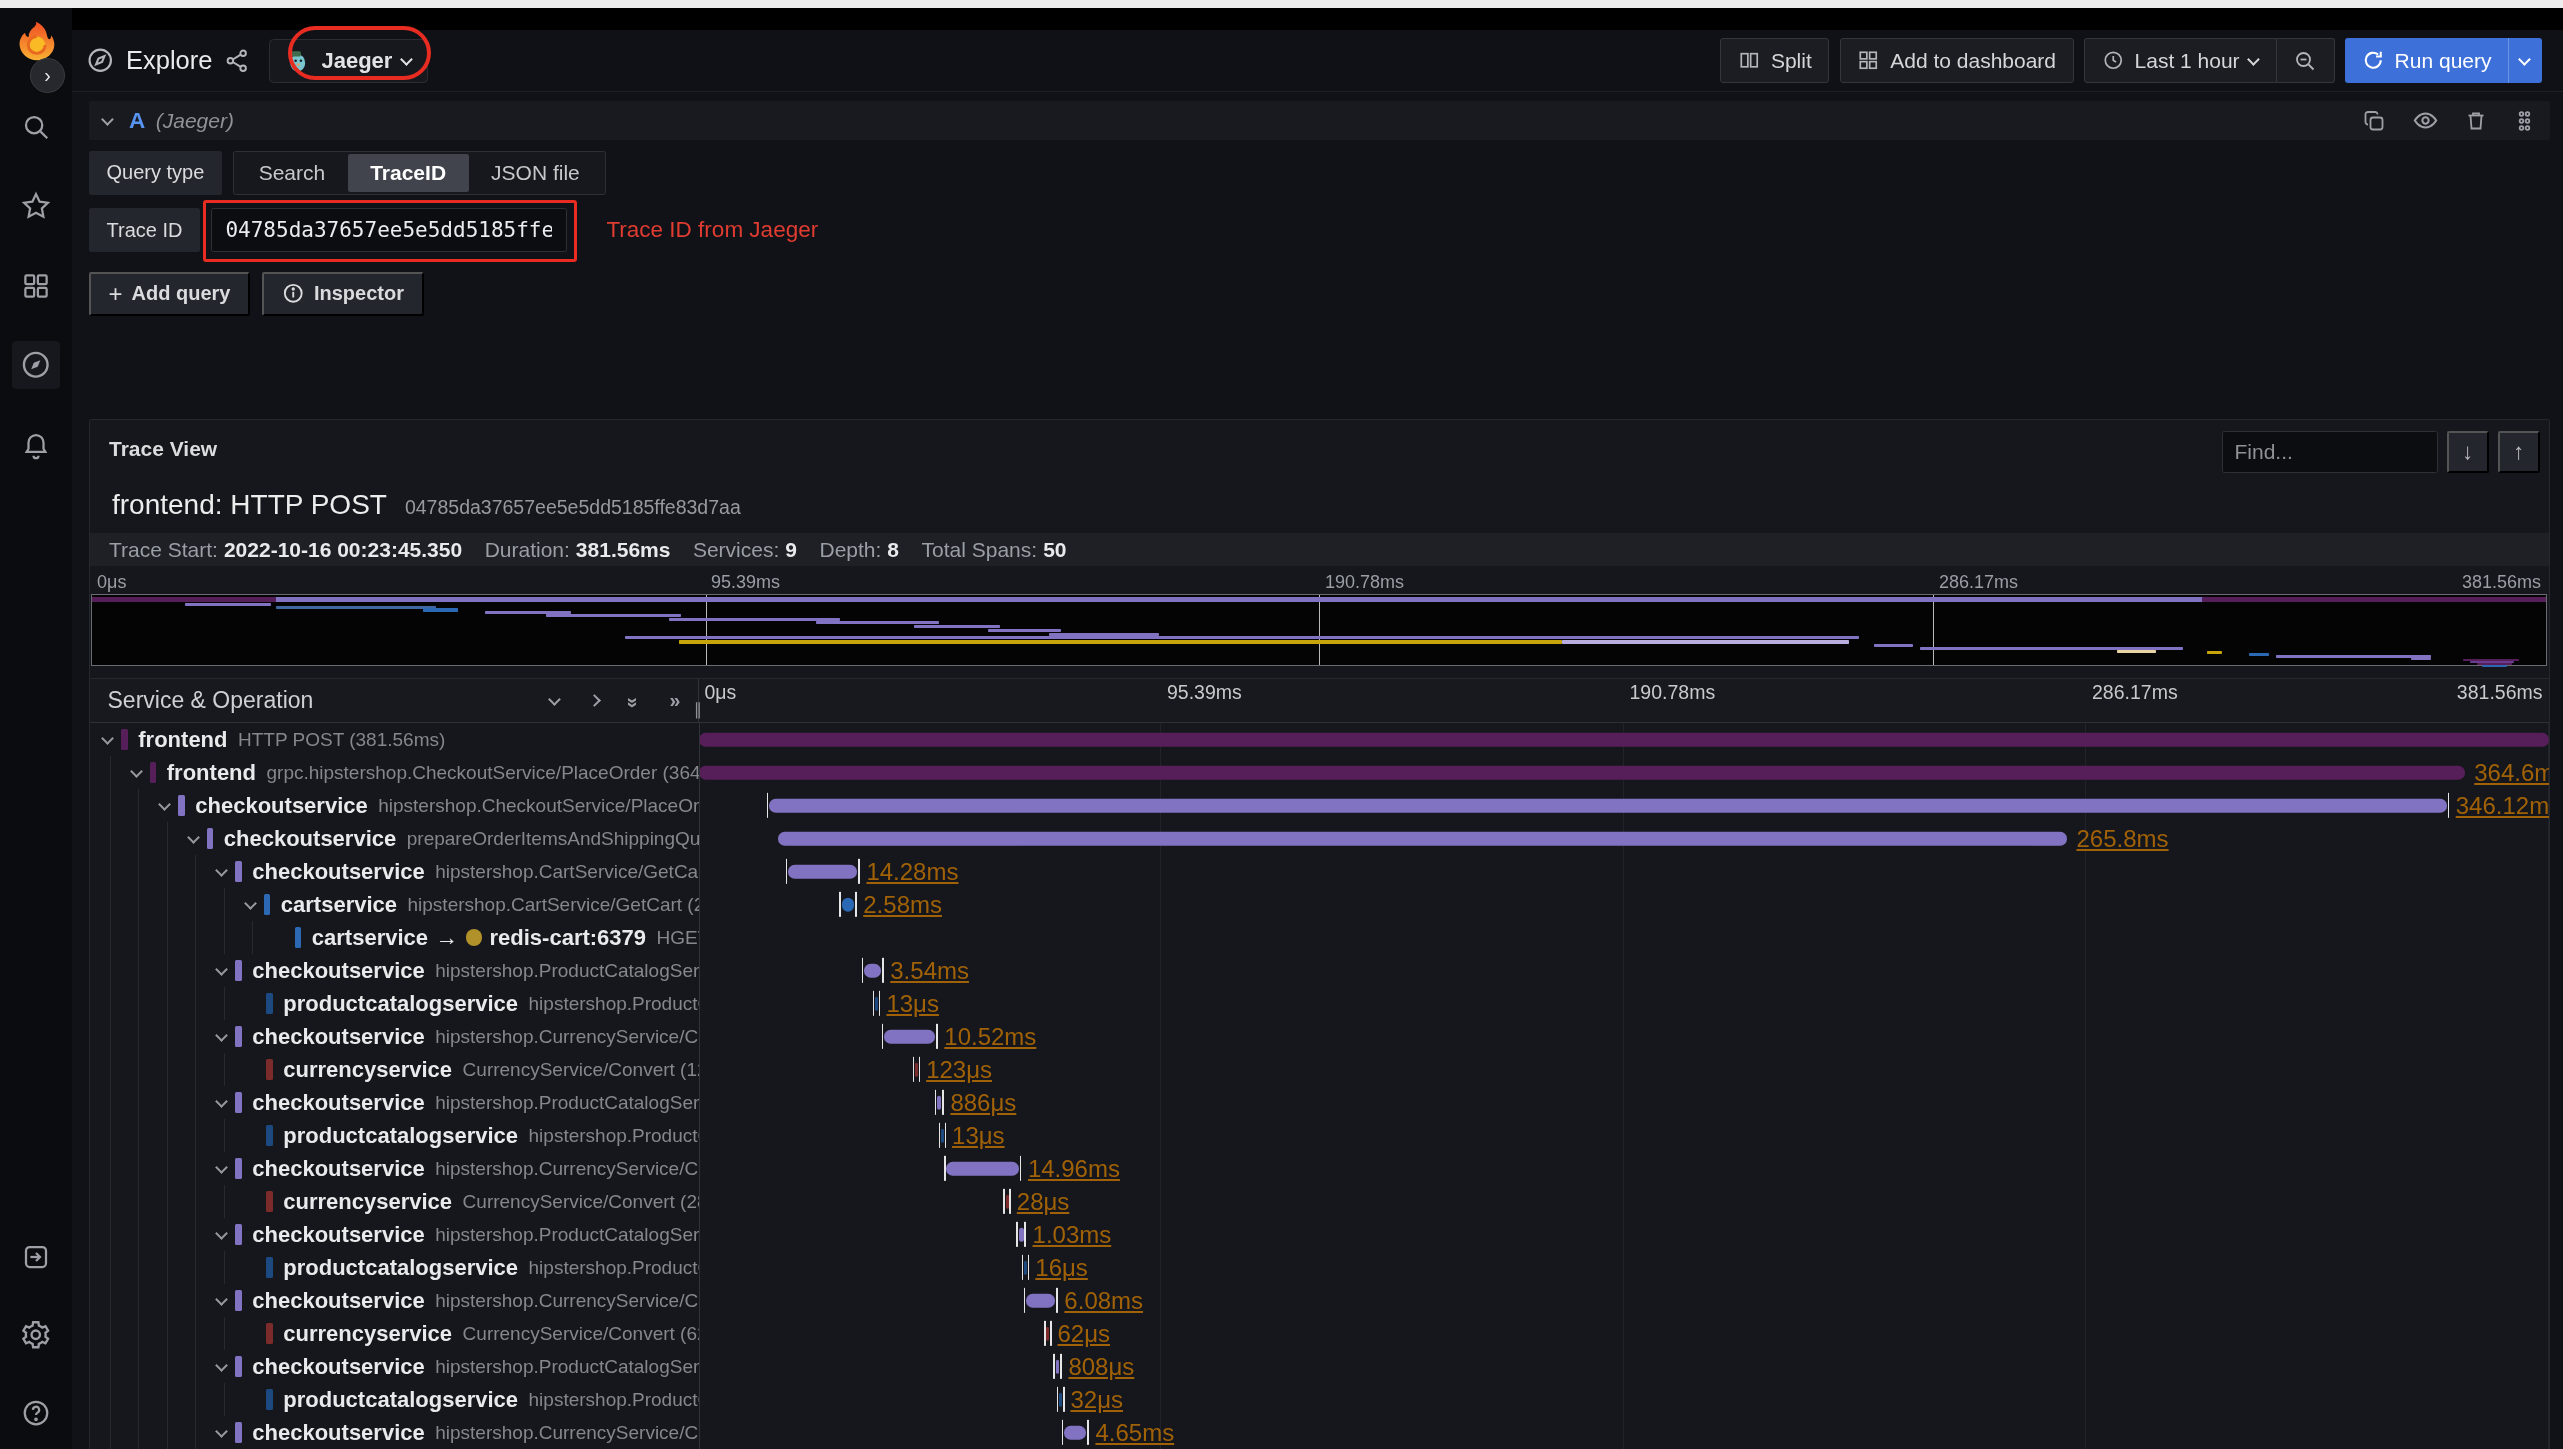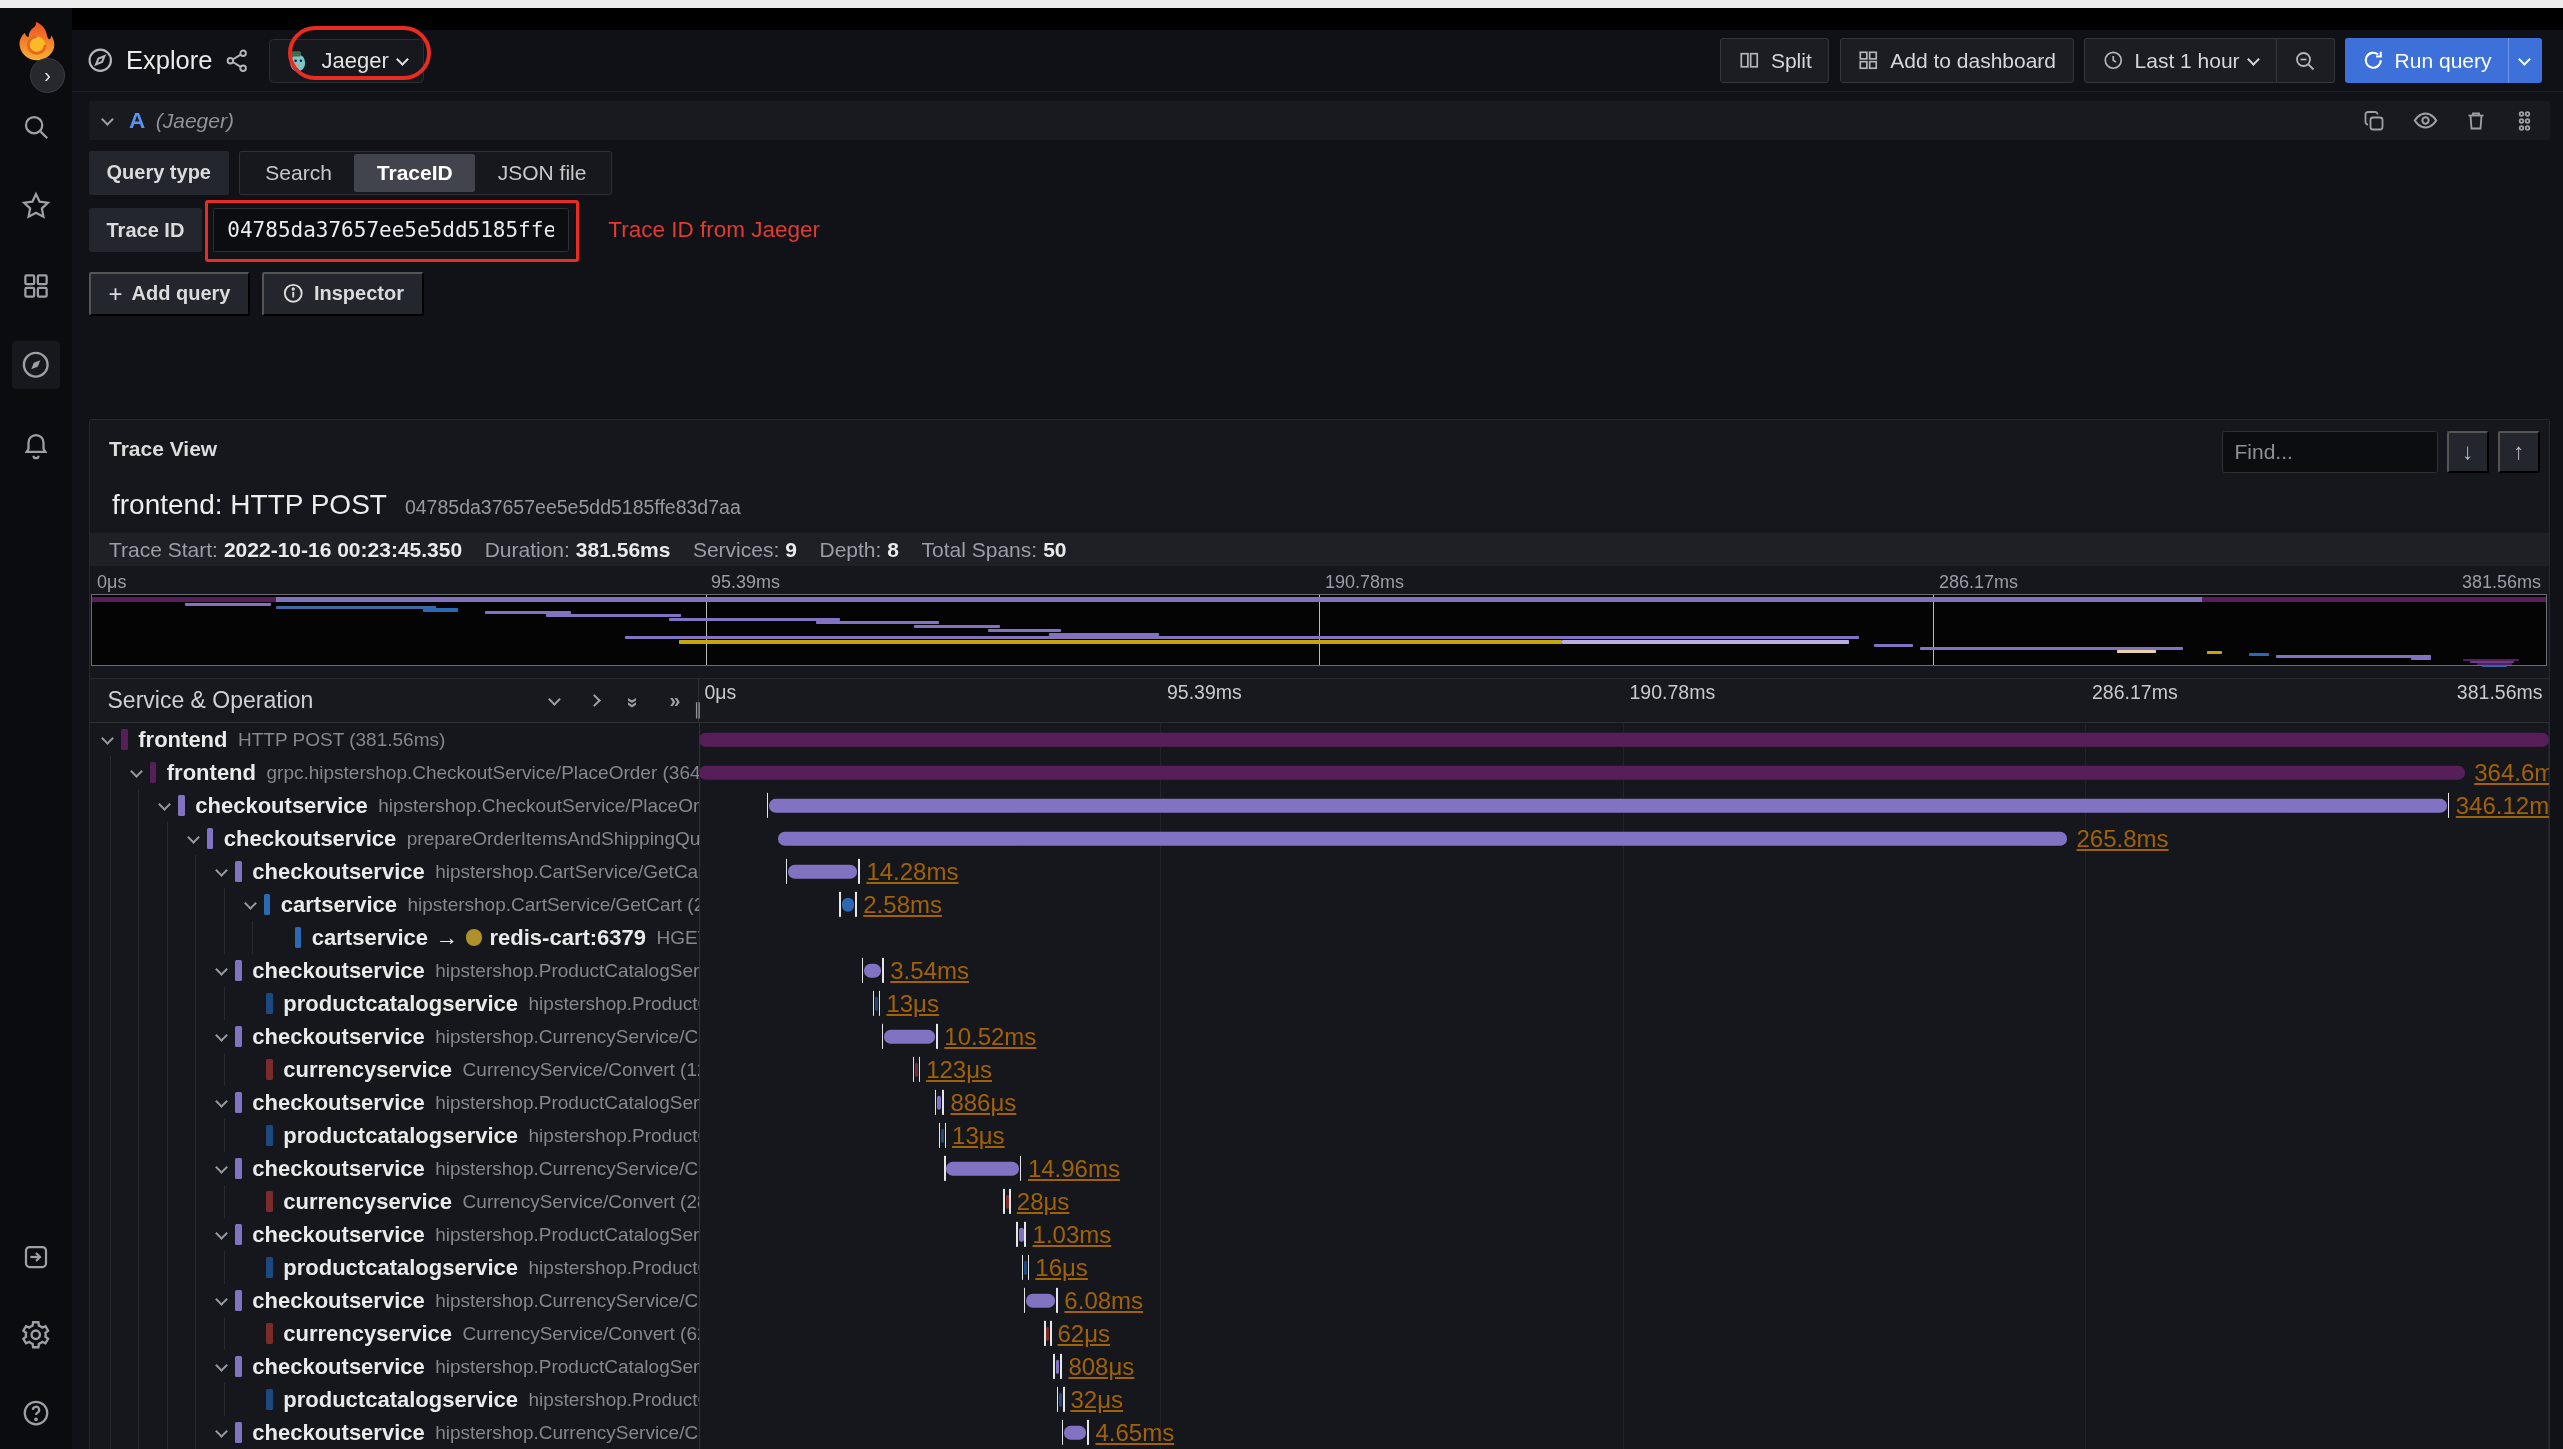"Jaeger" .ds-btn { font-weight: 400 -> 700 }
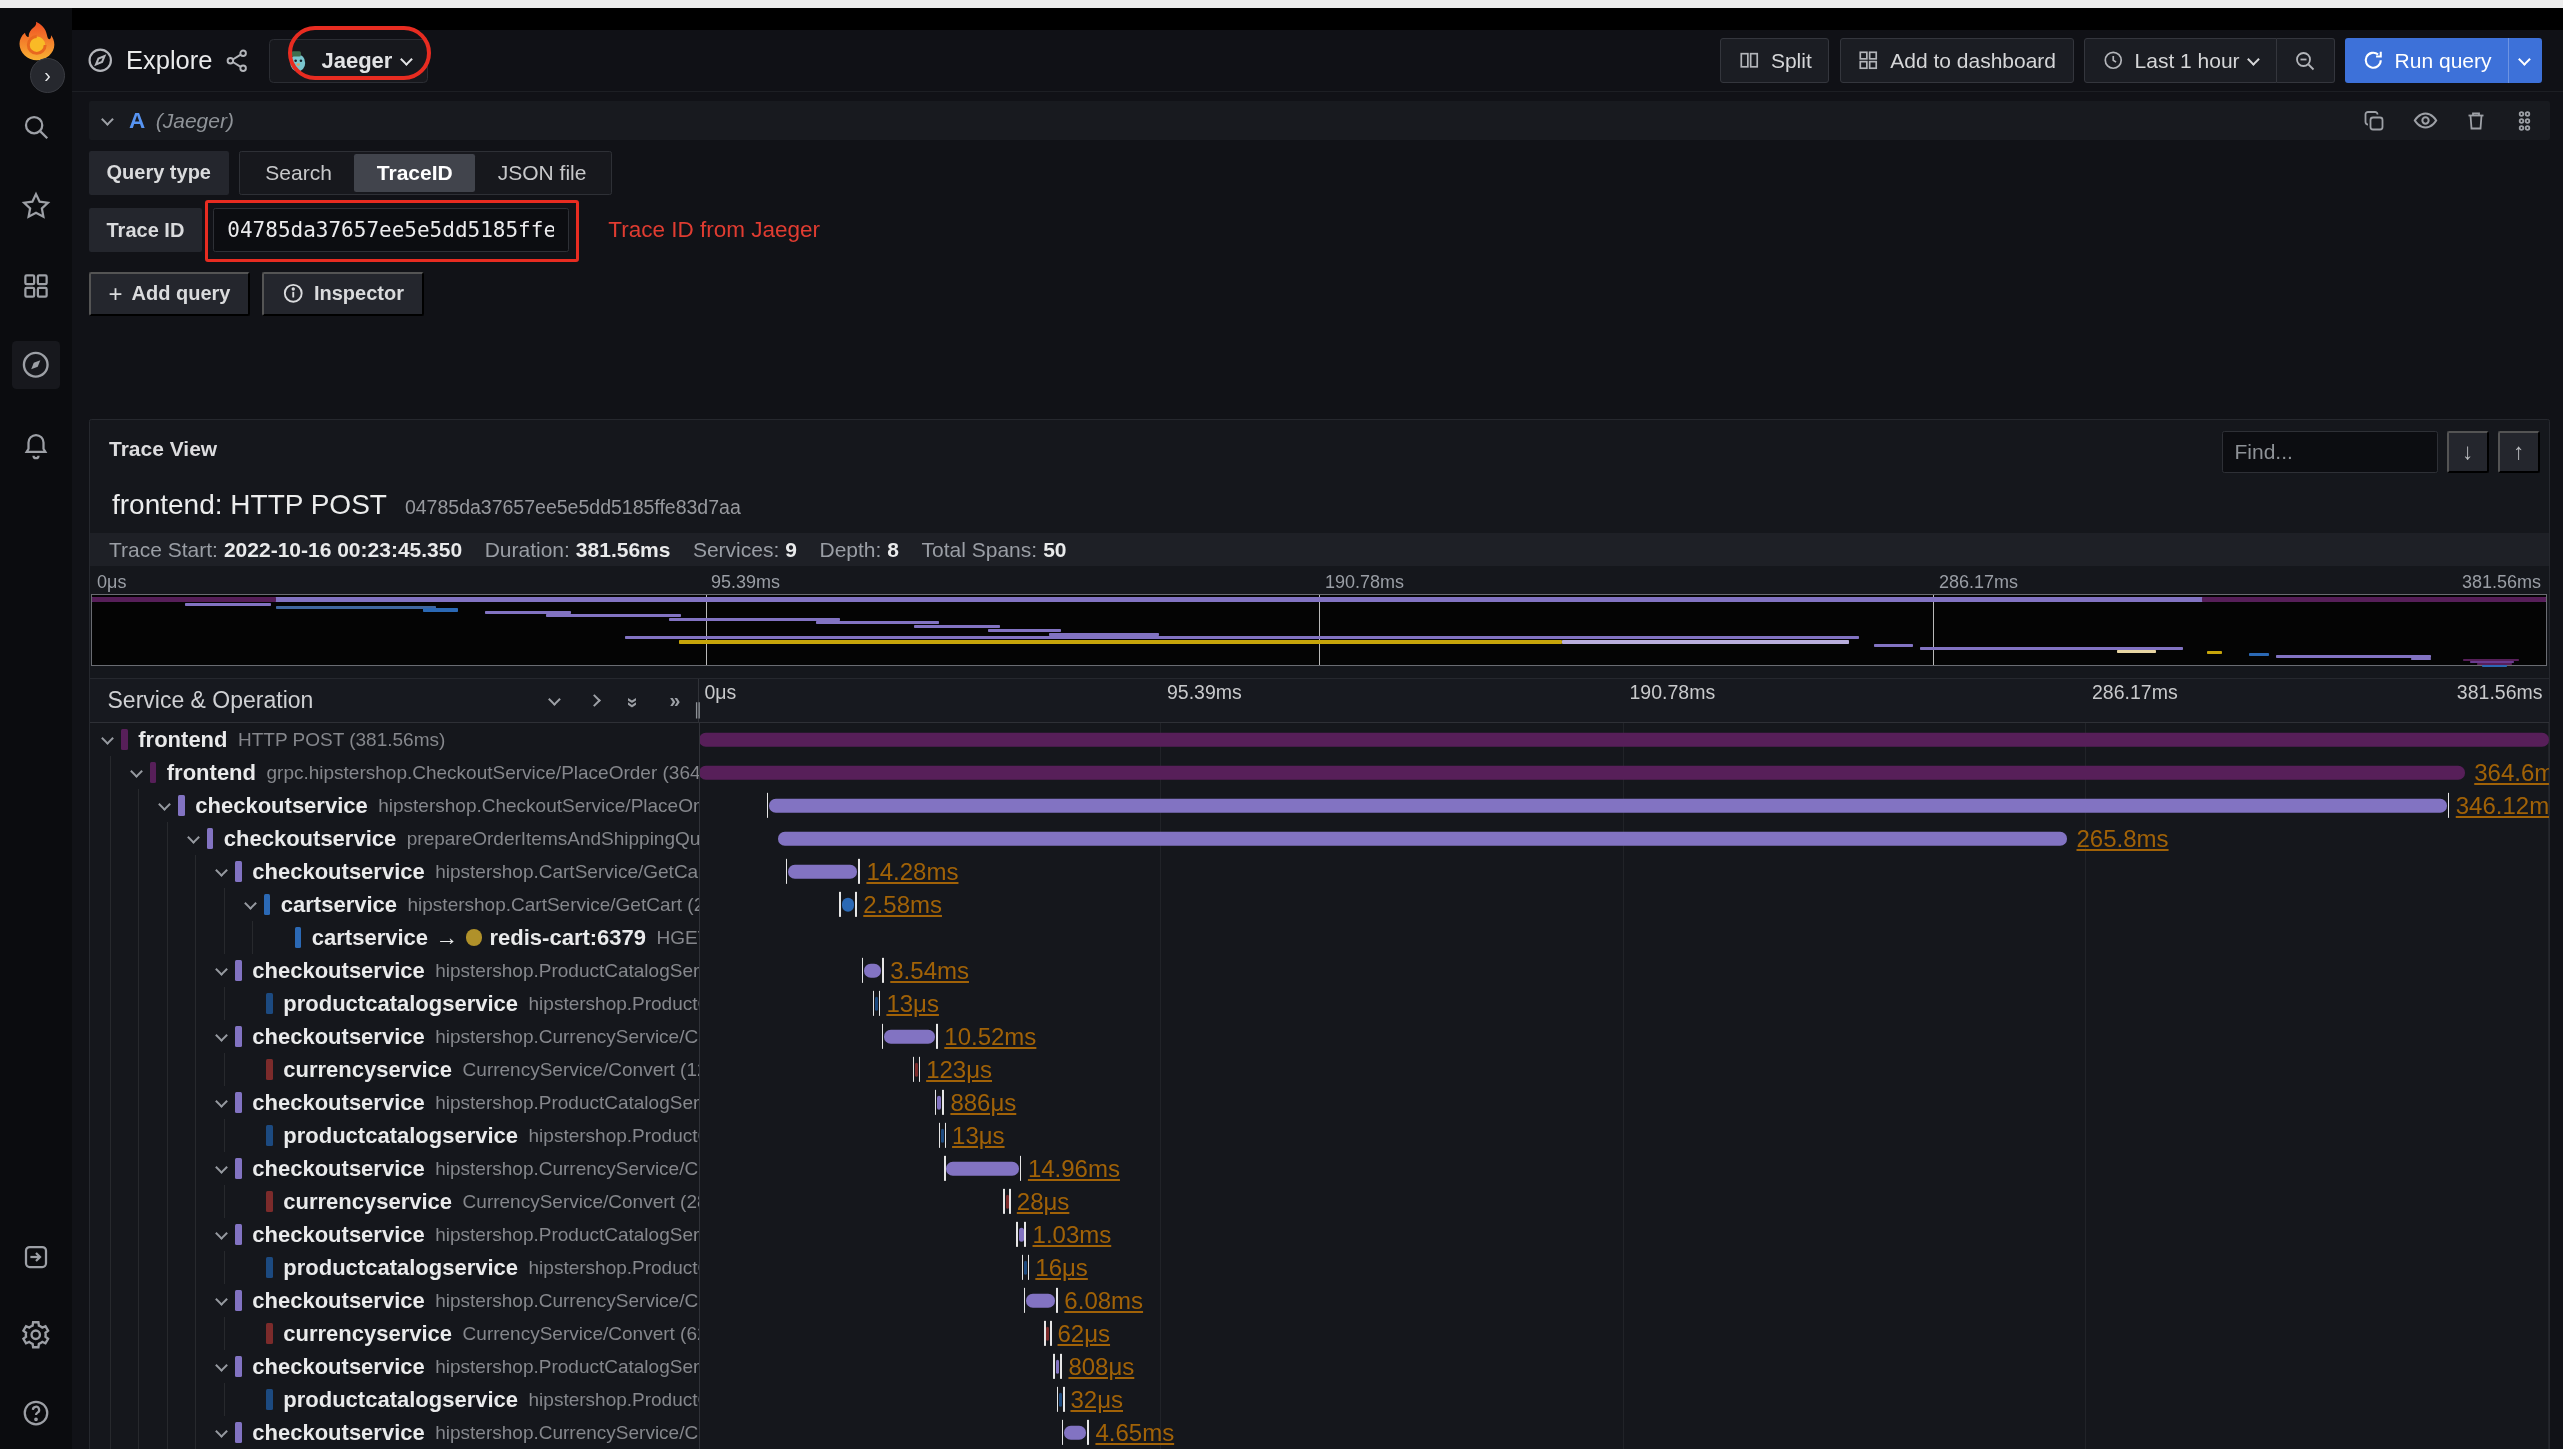"Query type" .chip { font-weight: 700 -> 400 }
